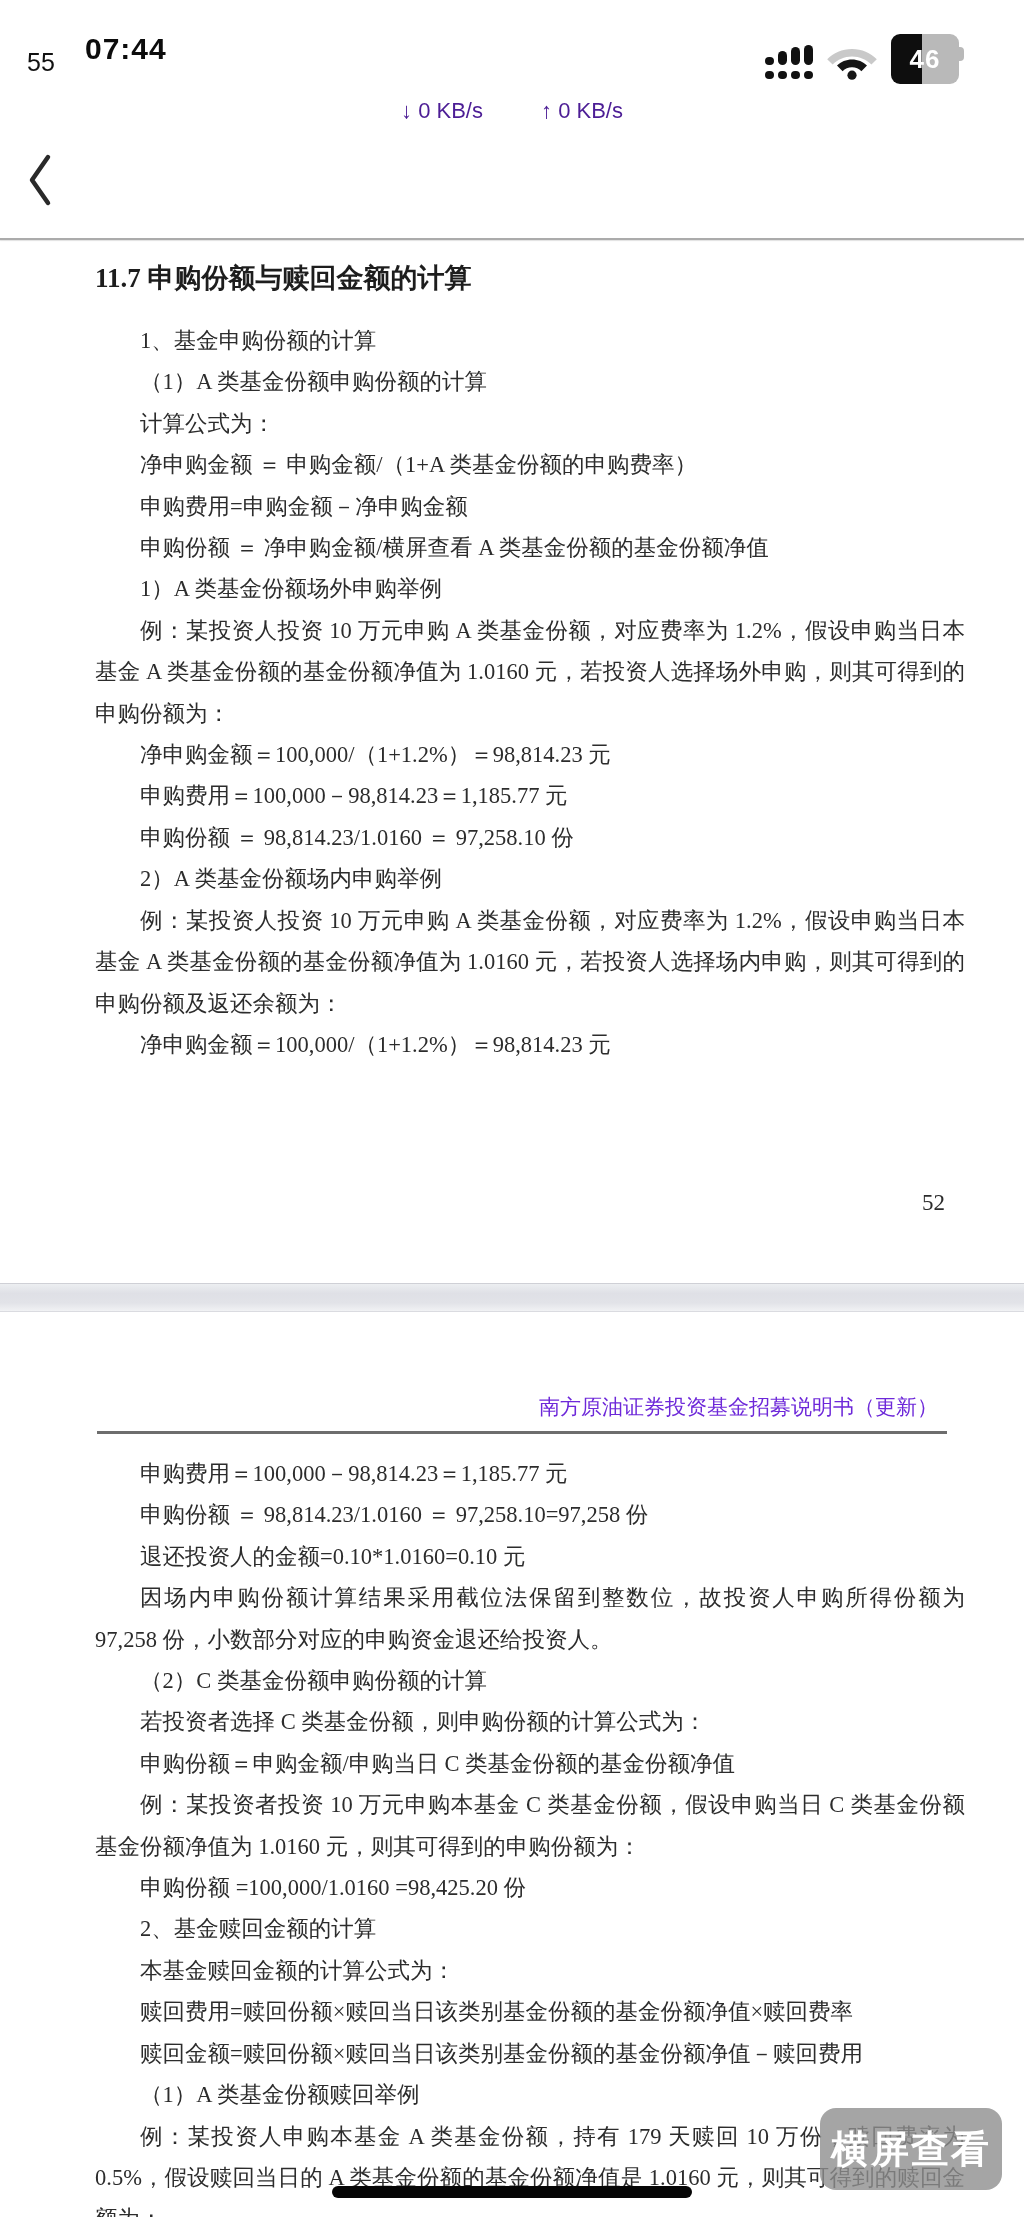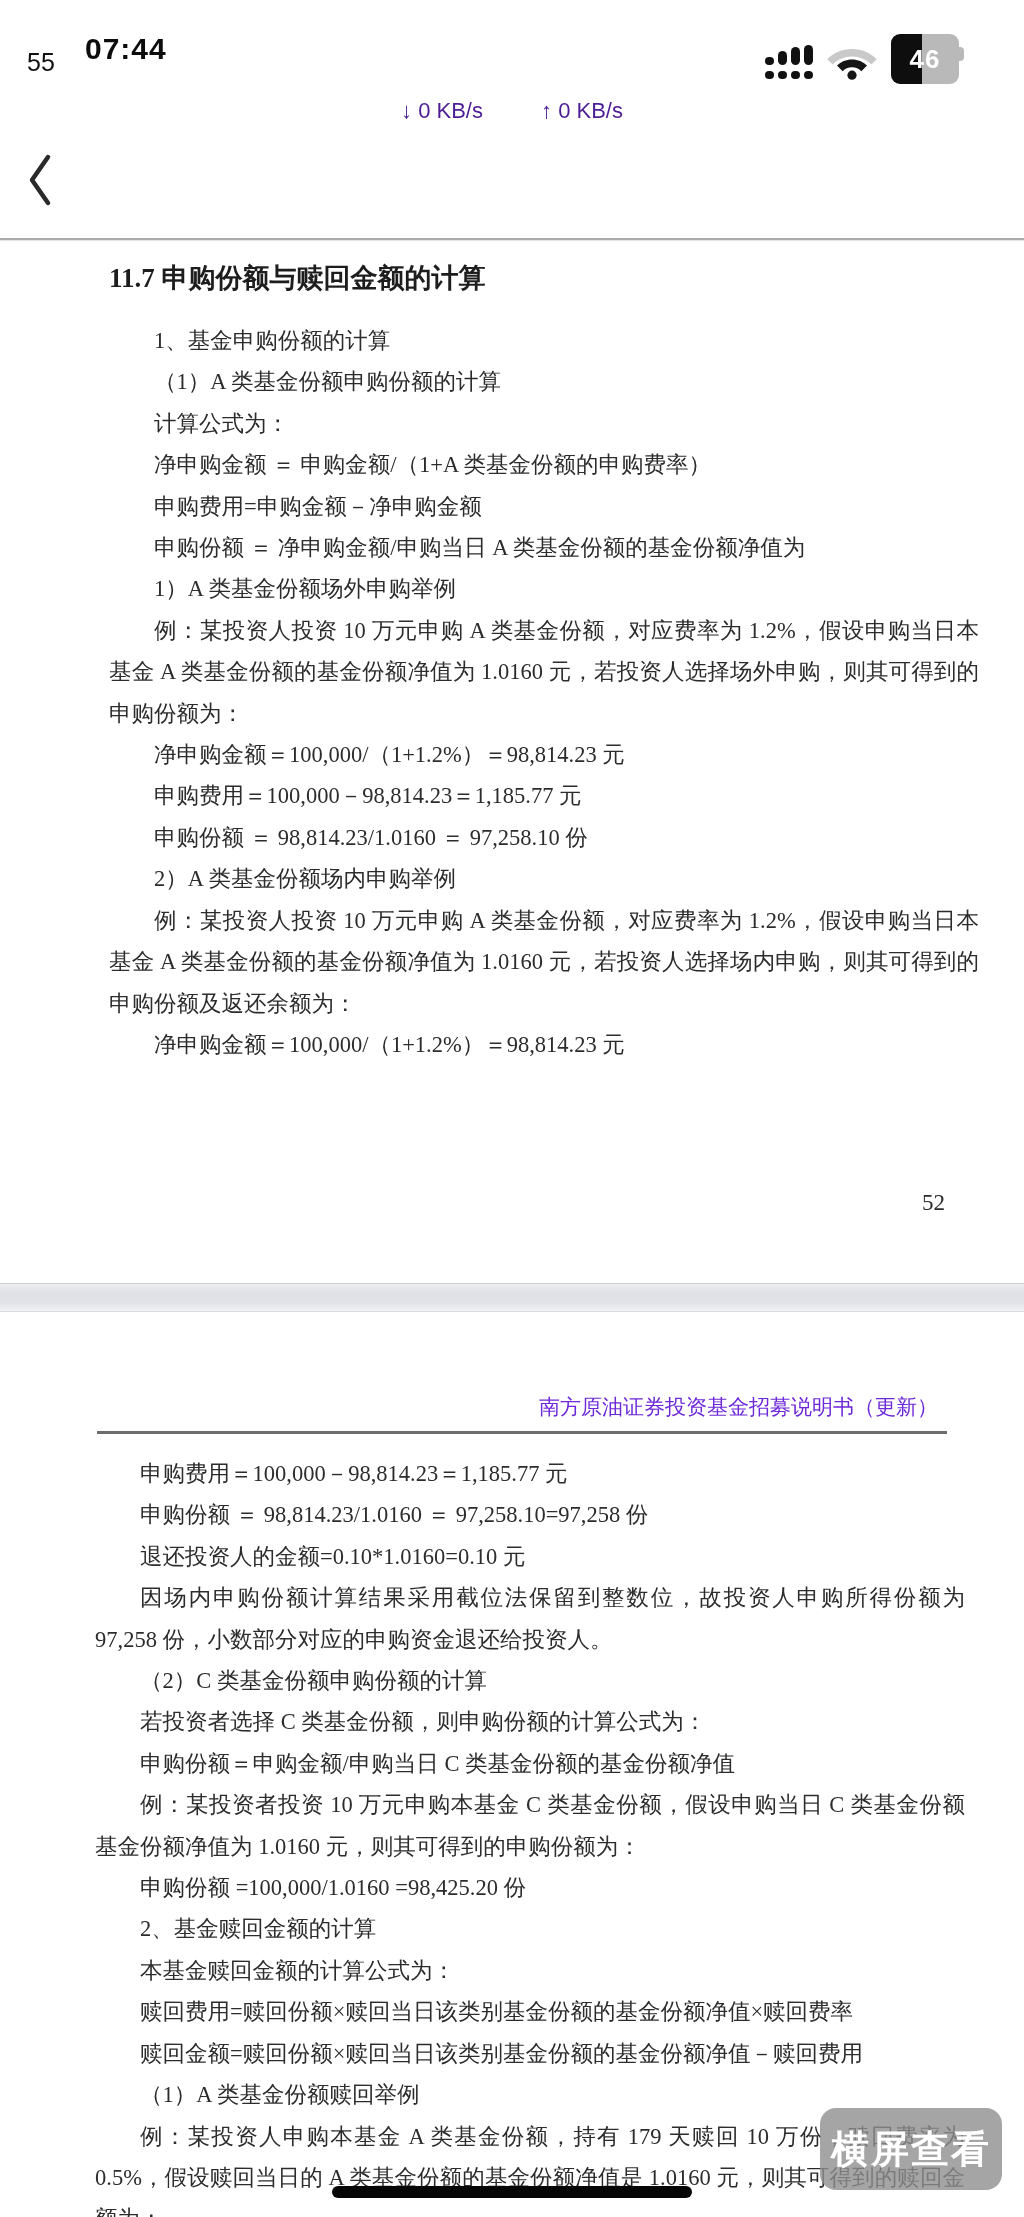"11.7 申购份额与赎回金额的计算" .page1 { left: 109px -> 95px }
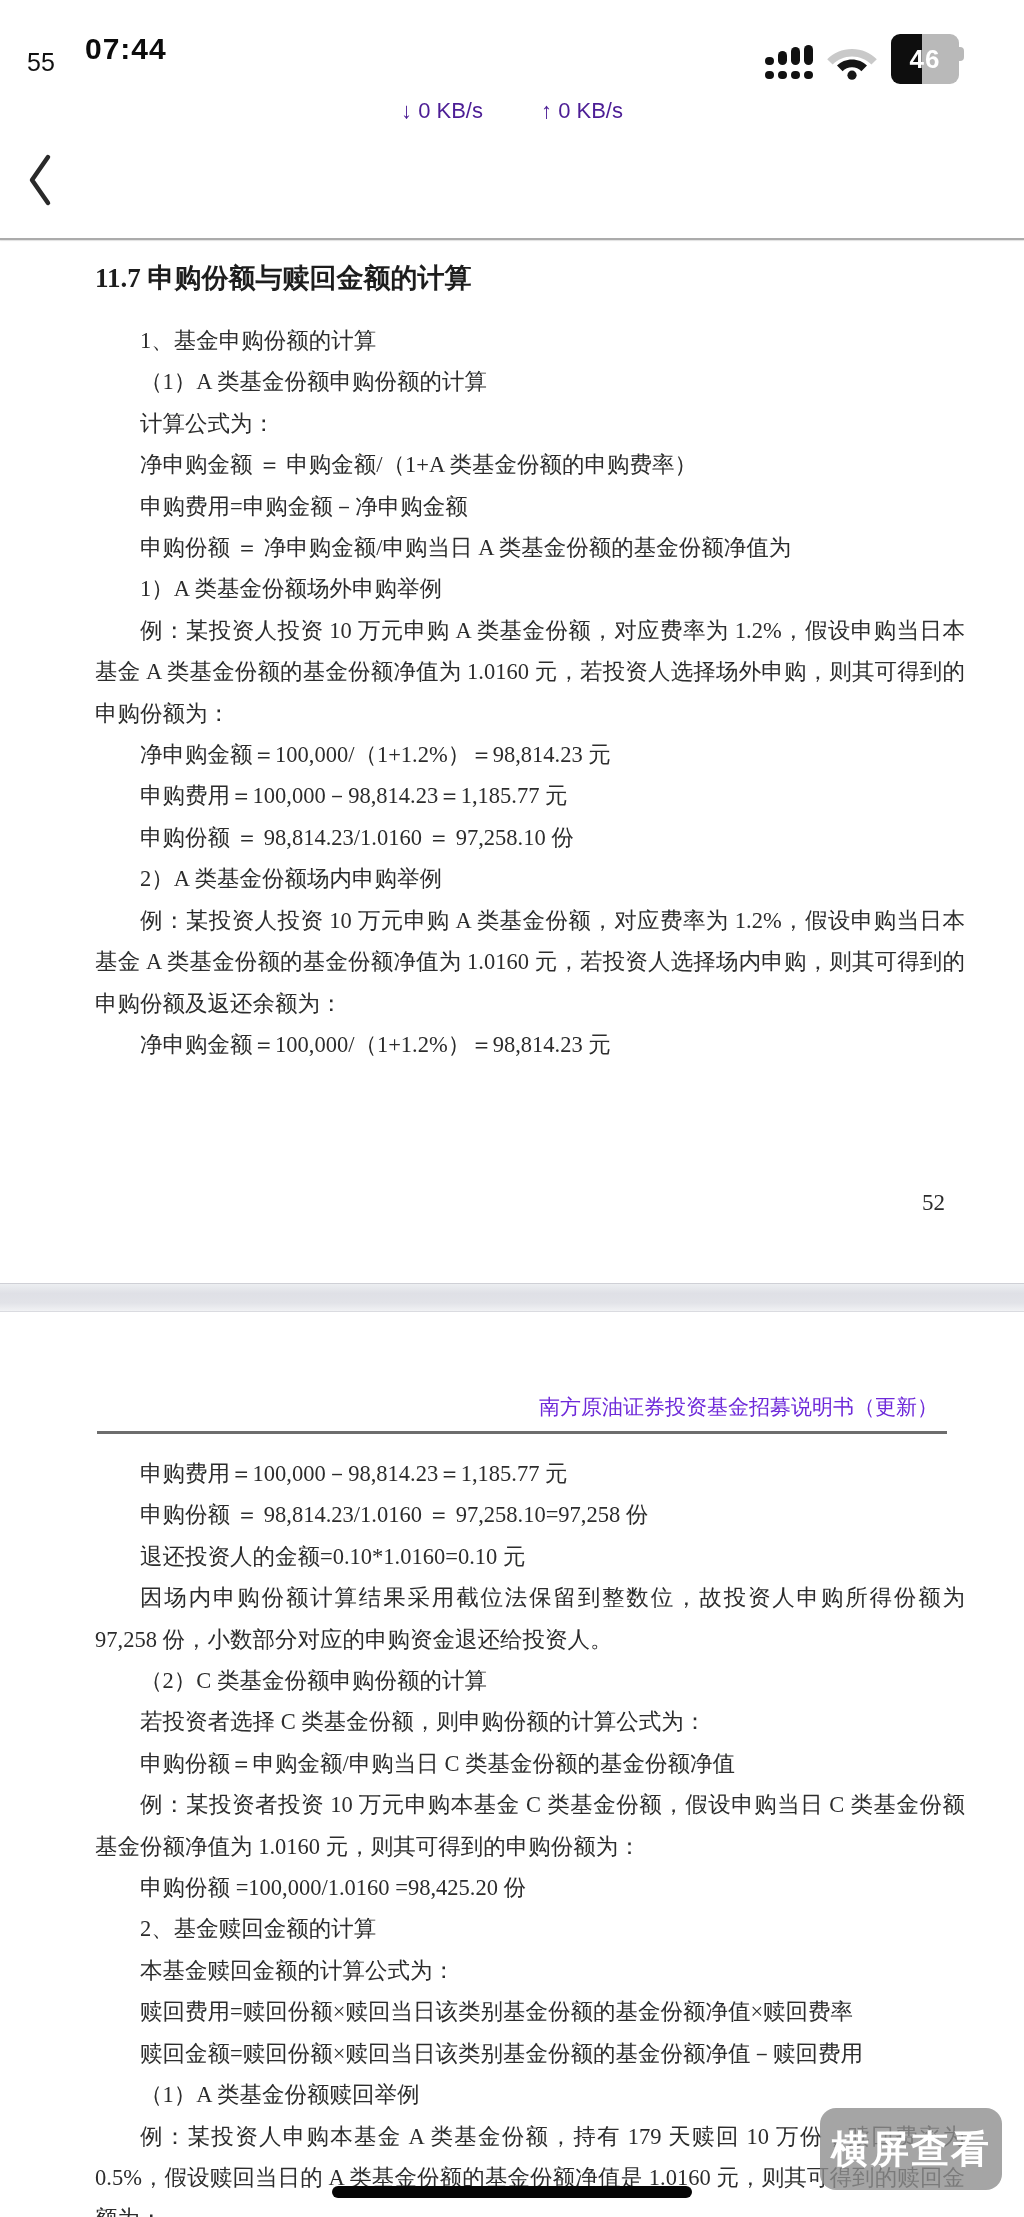"申购份额 ＝ 净申购金额/申购当日 A 类基金份额的基金份额净值为" p.para { text: /申购当日 A 类基金份额的基金份额净值为 -> /横屏查看 A 类基金份额的基金份额净值 }
